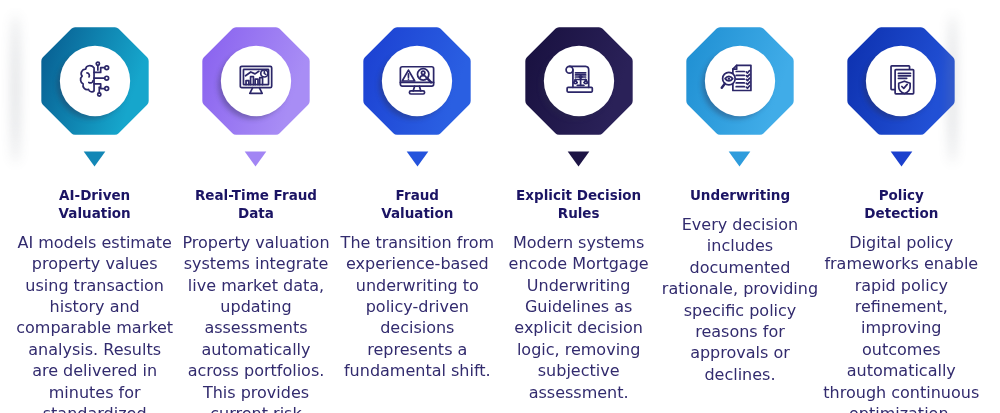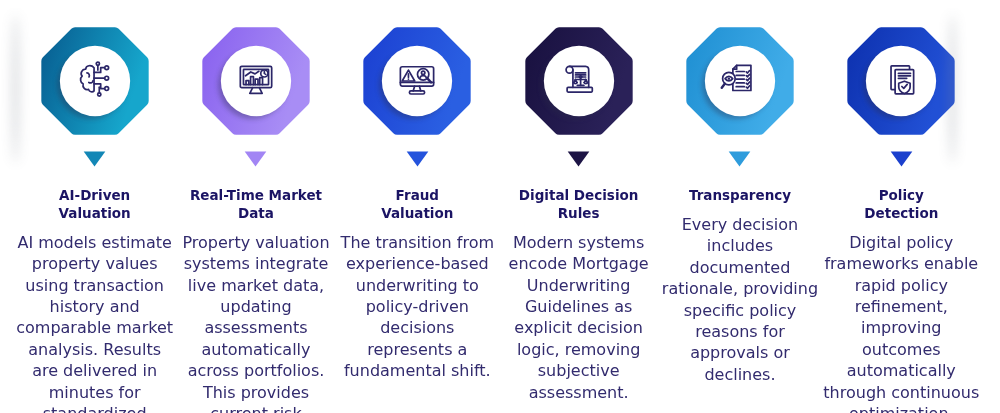"Real-Time Market" span { text: Market -> Fraud }
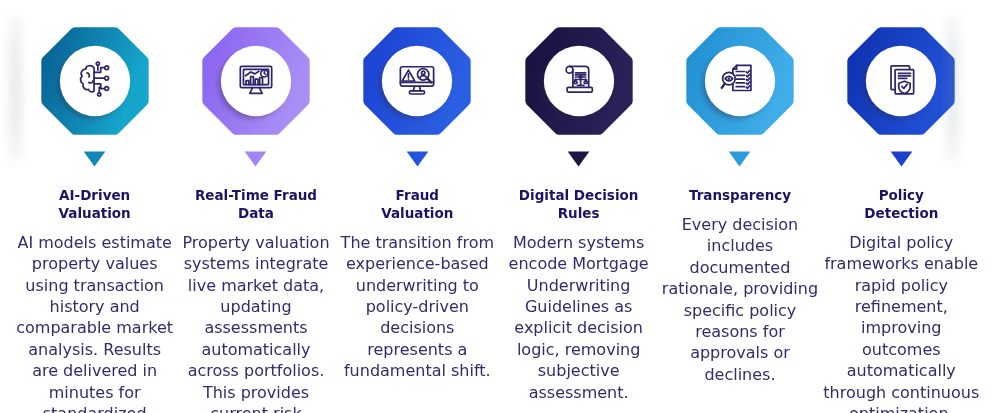"Digital Decision" span { text: Digital -> Explicit }
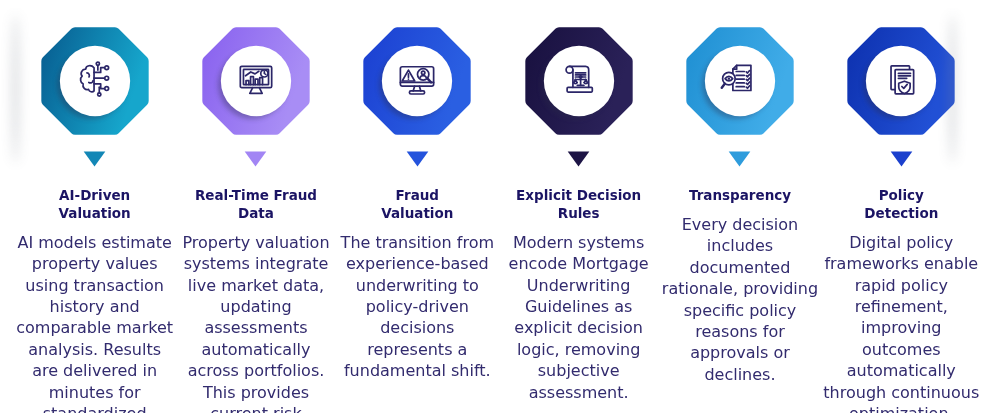"Transparency" span { text: Transparency -> Underwriting }
